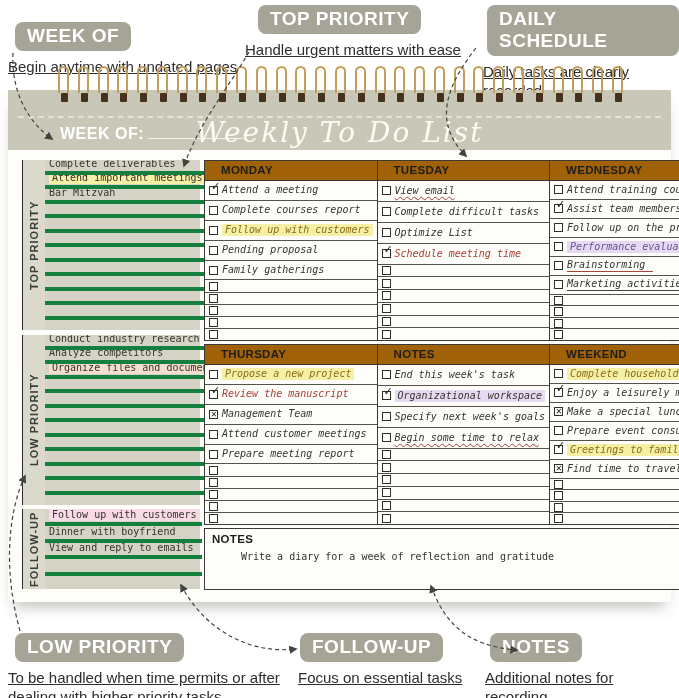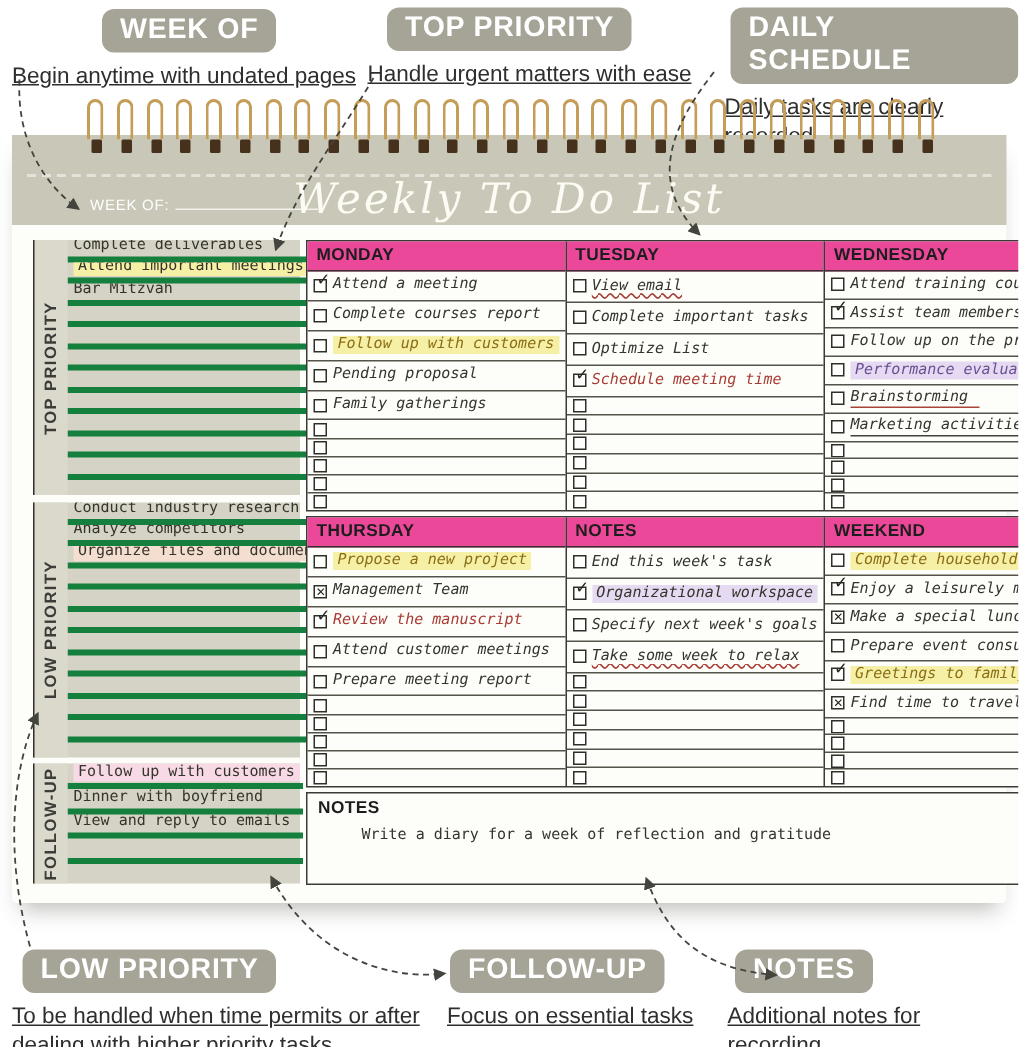"WEEK OF" .a1 { text-align: center -> none; top: 6px -> 22px }
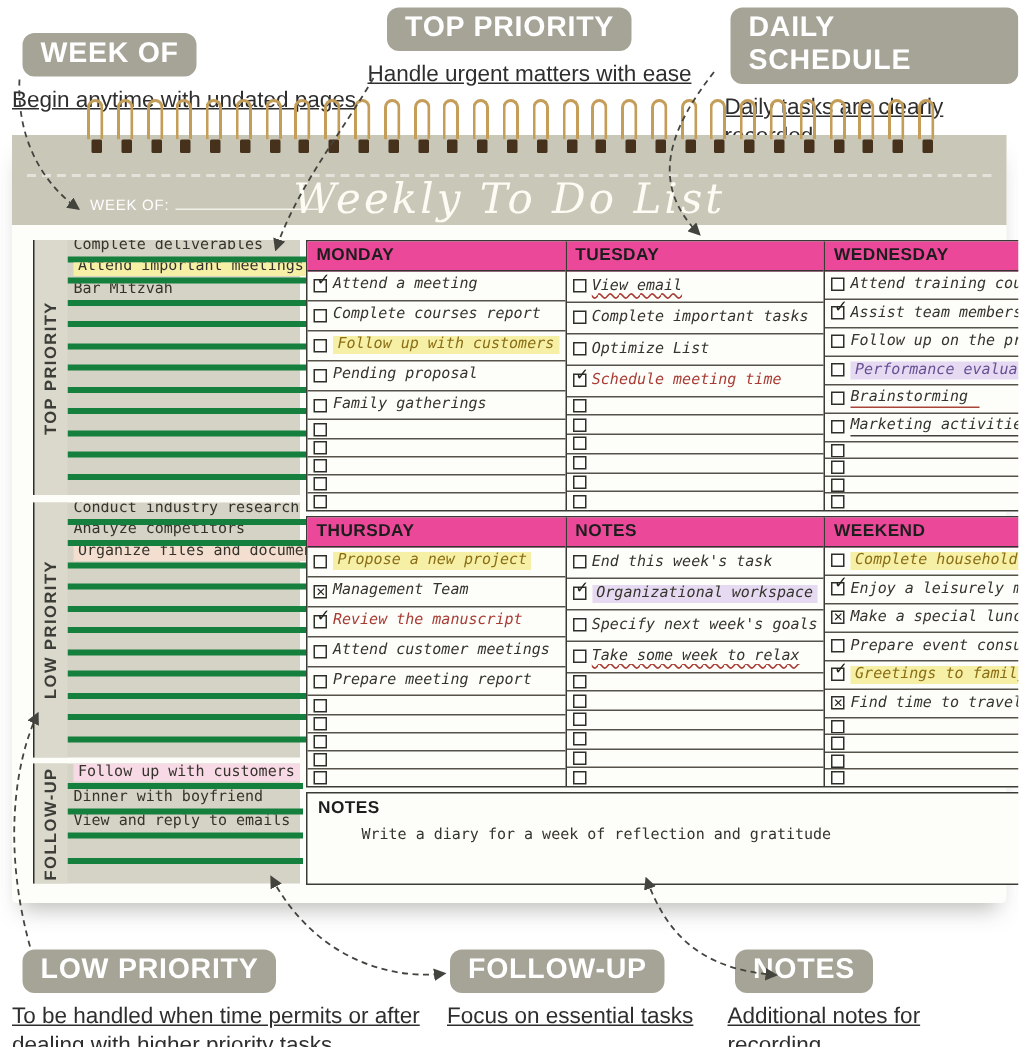"WEEK OF:" .weekof { font-size: 10px -> 16px; font-weight: 400 -> 700 }
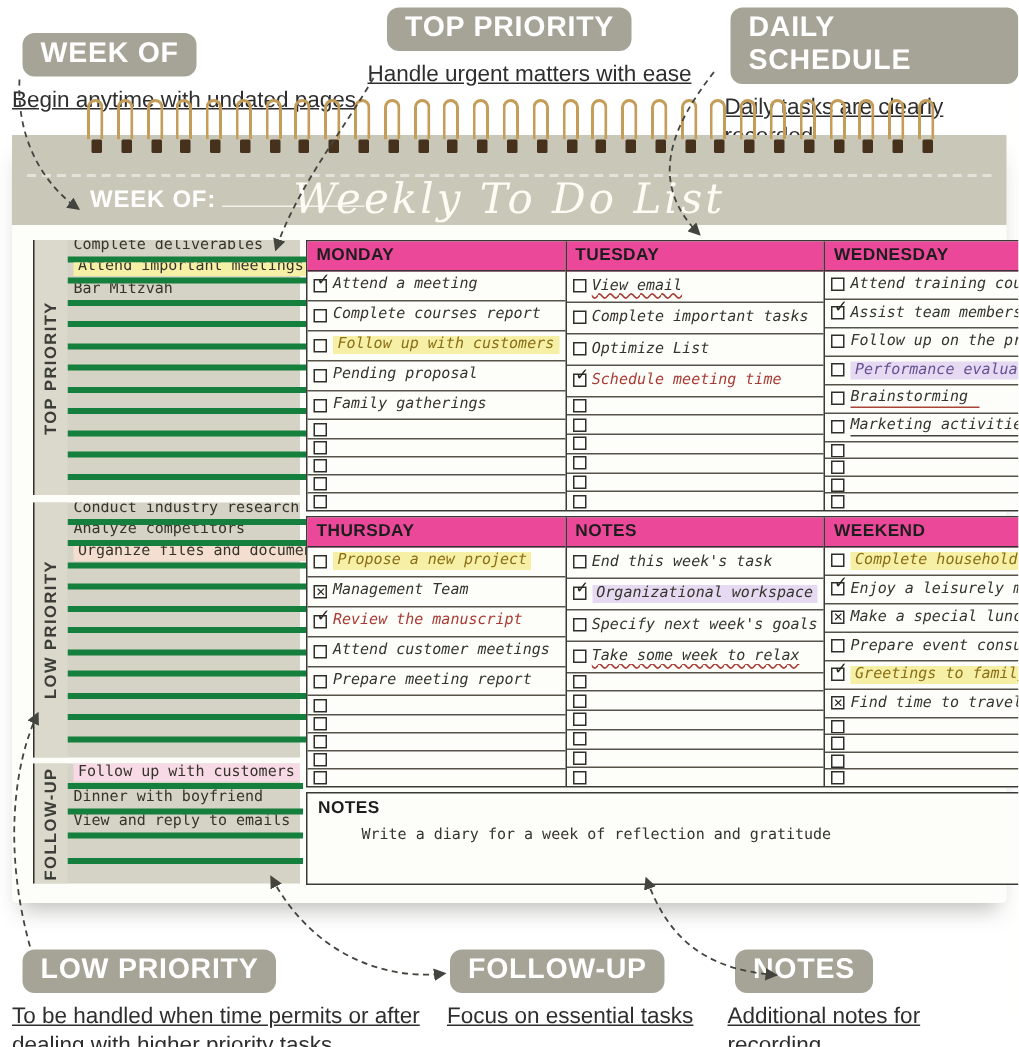"MONDAY" .day-header { background: #ec4899 -> #a16207; padding-left: 6px -> 16px }
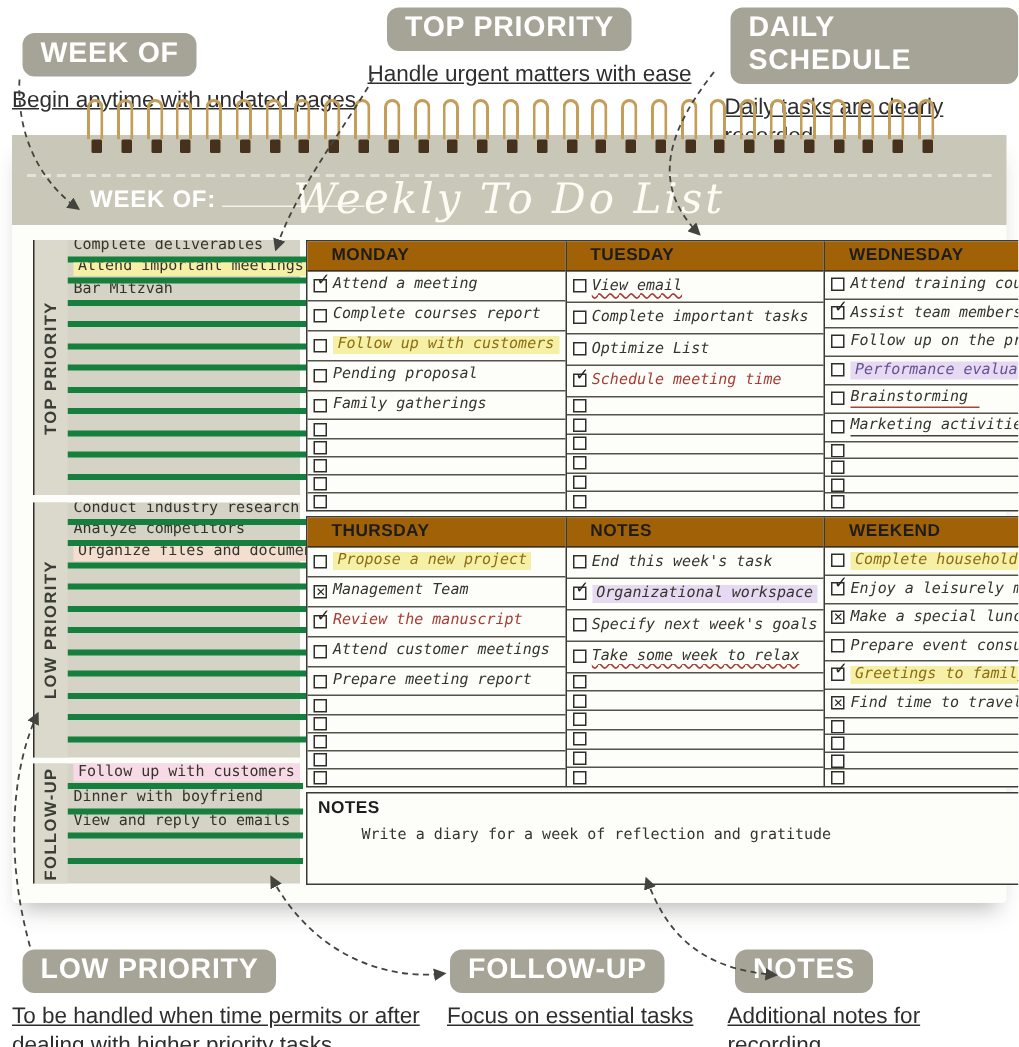"Complete important tasks" span.hand { text: important -> difficult }
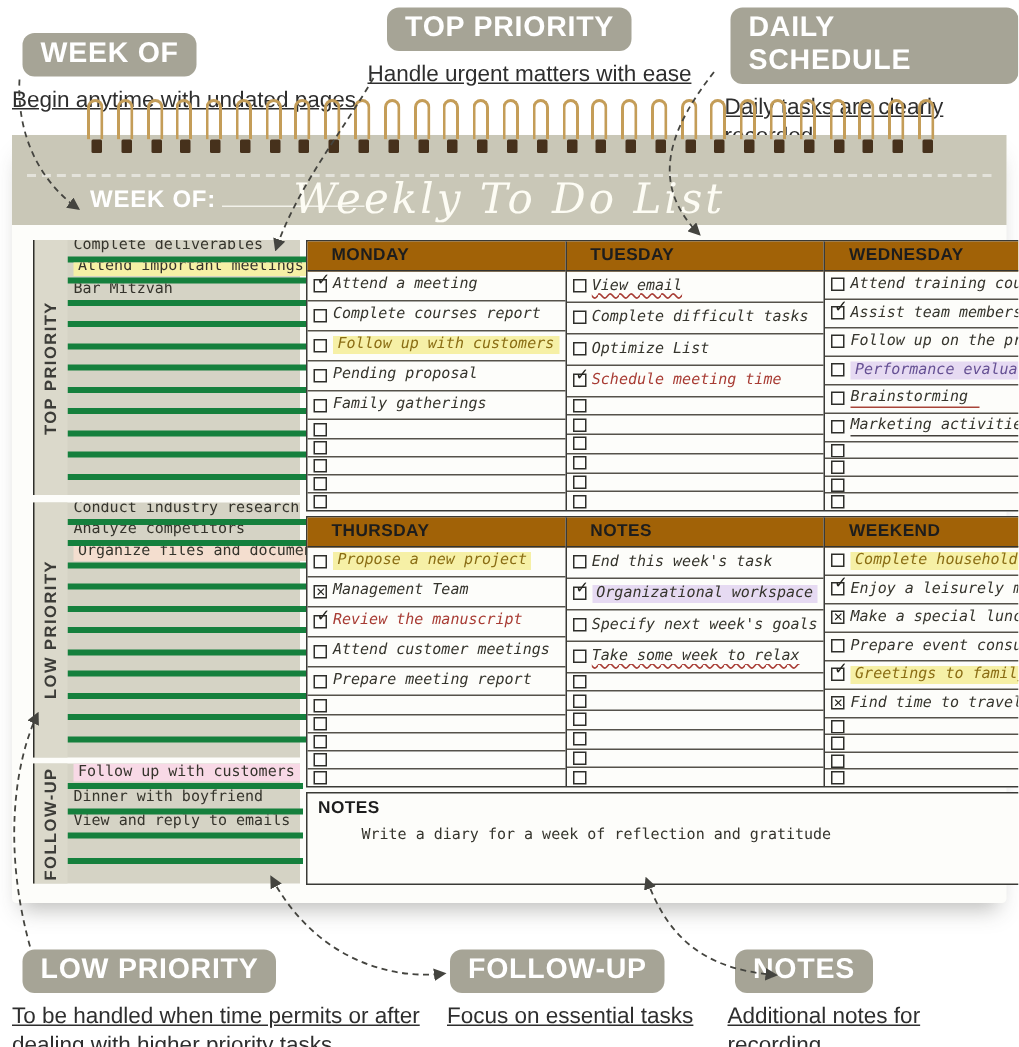"Management Team" div.trow { order: before "Review the manuscript" -> after "Review the manuscript" }
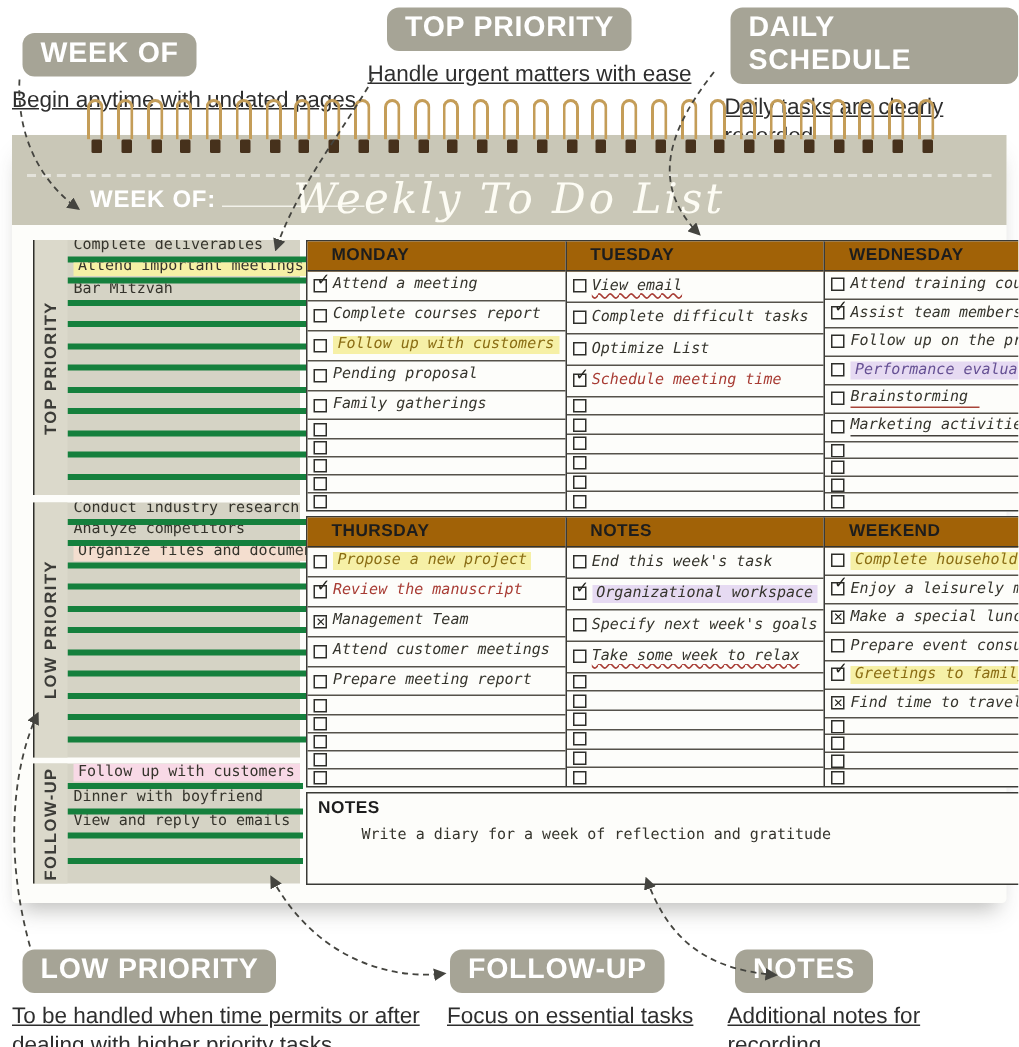"Take some week to relax" span.hand { text: Take some week -> Begin some time }
